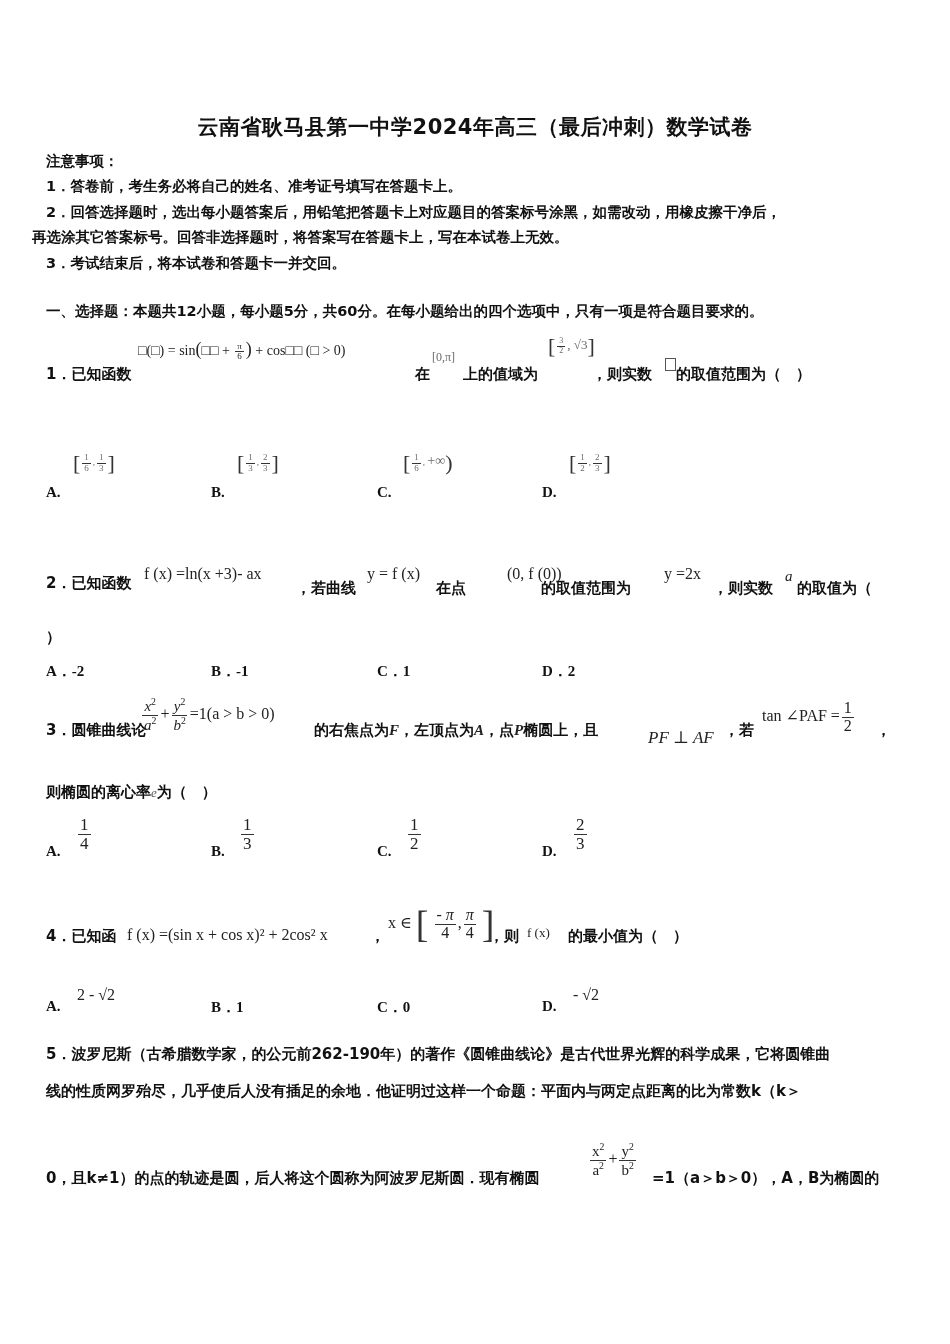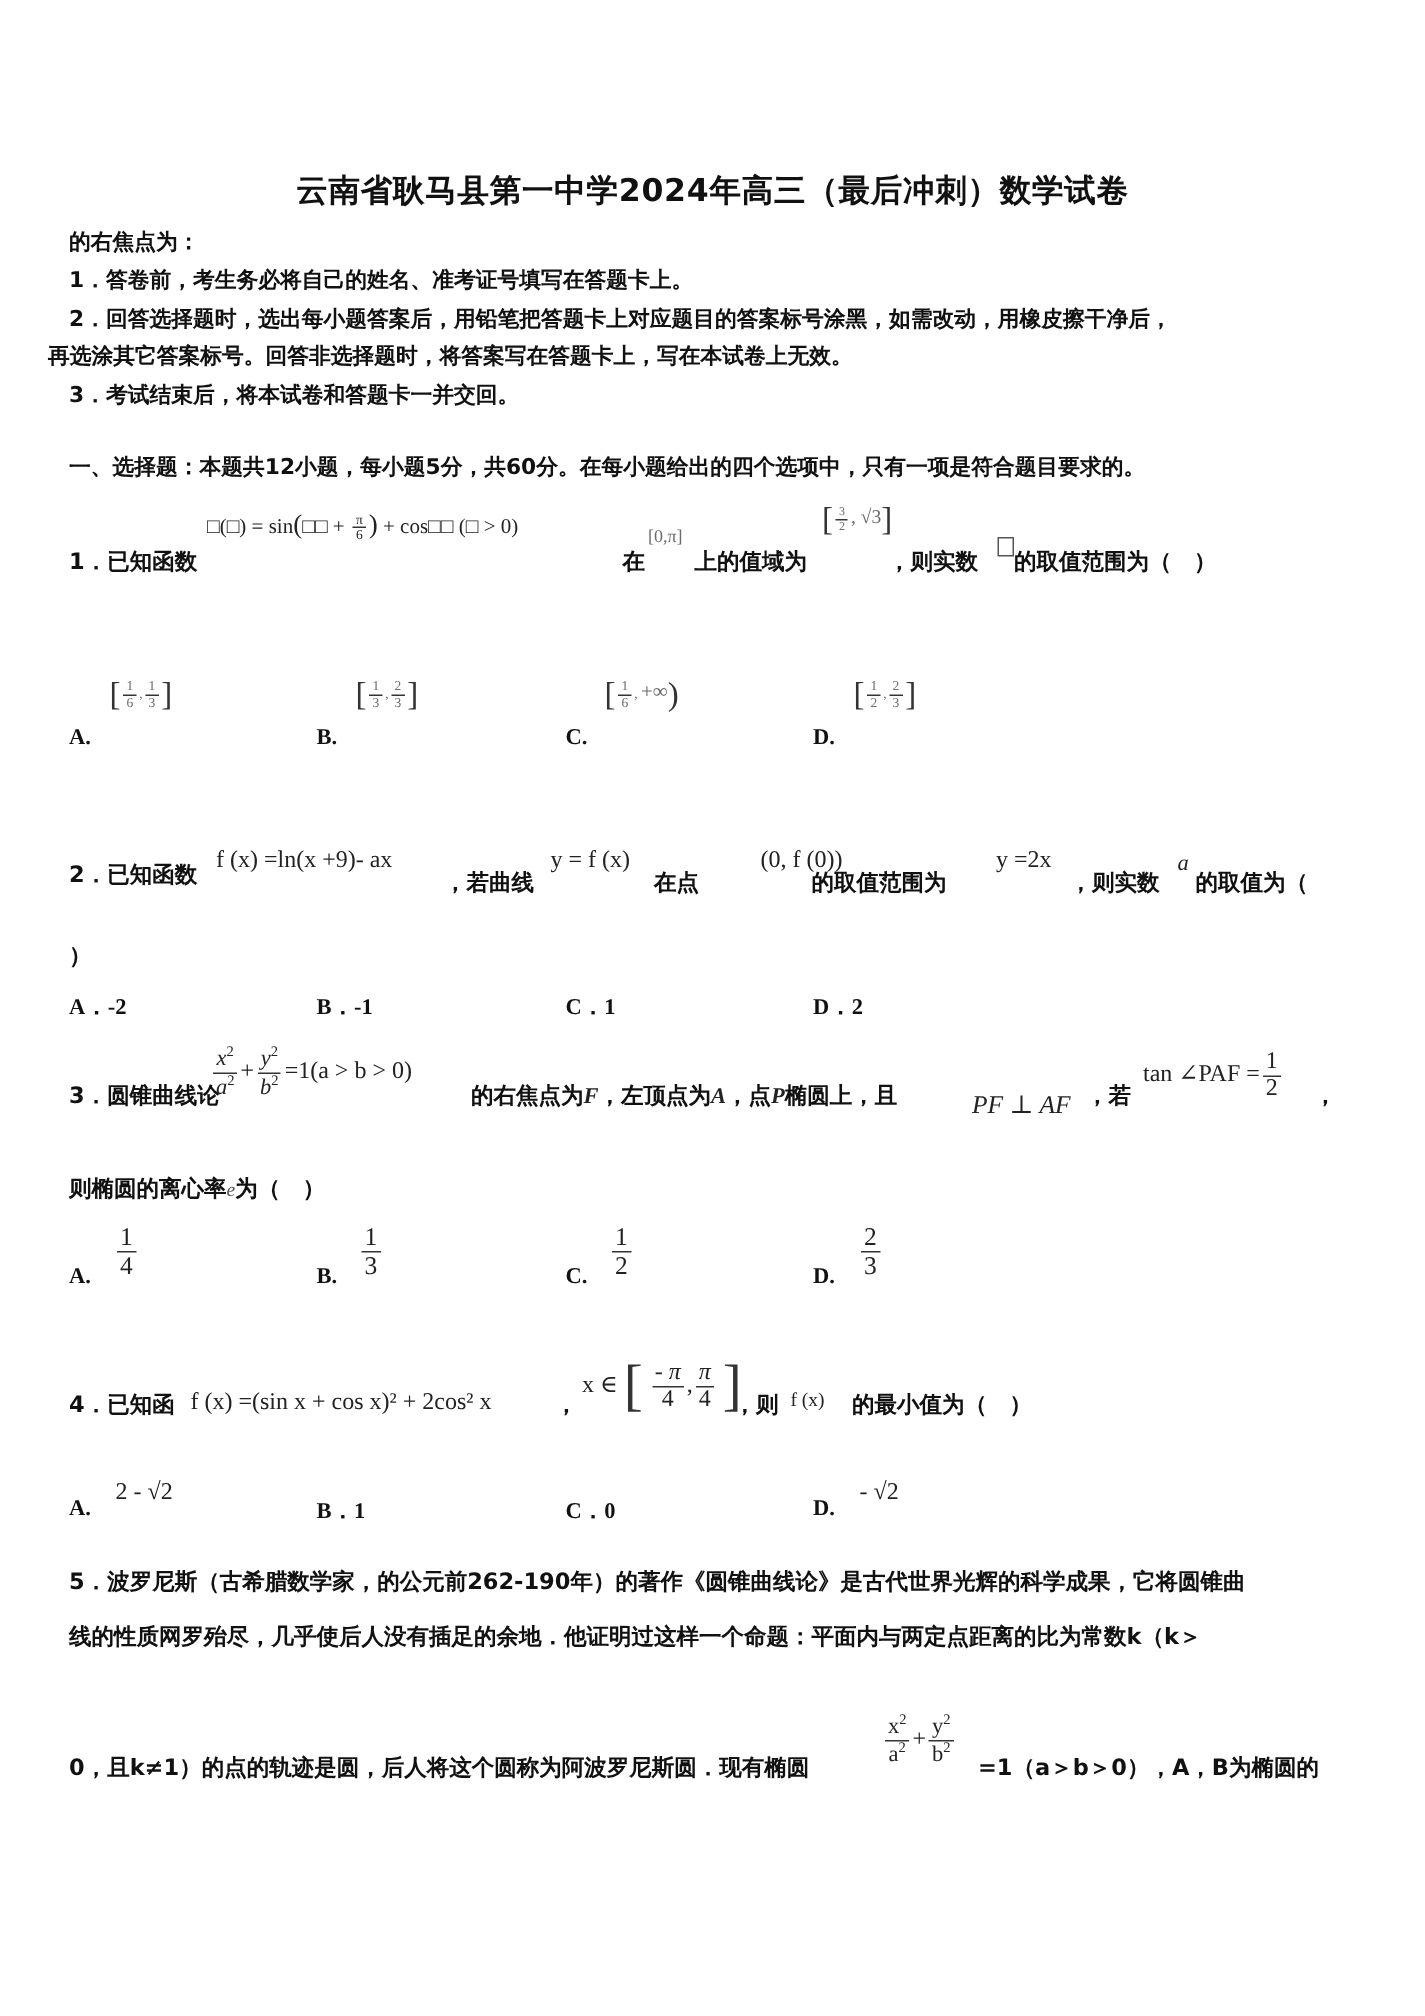"的右焦点为：" div.abs { text: 的右焦点为 -> 注意事项 }
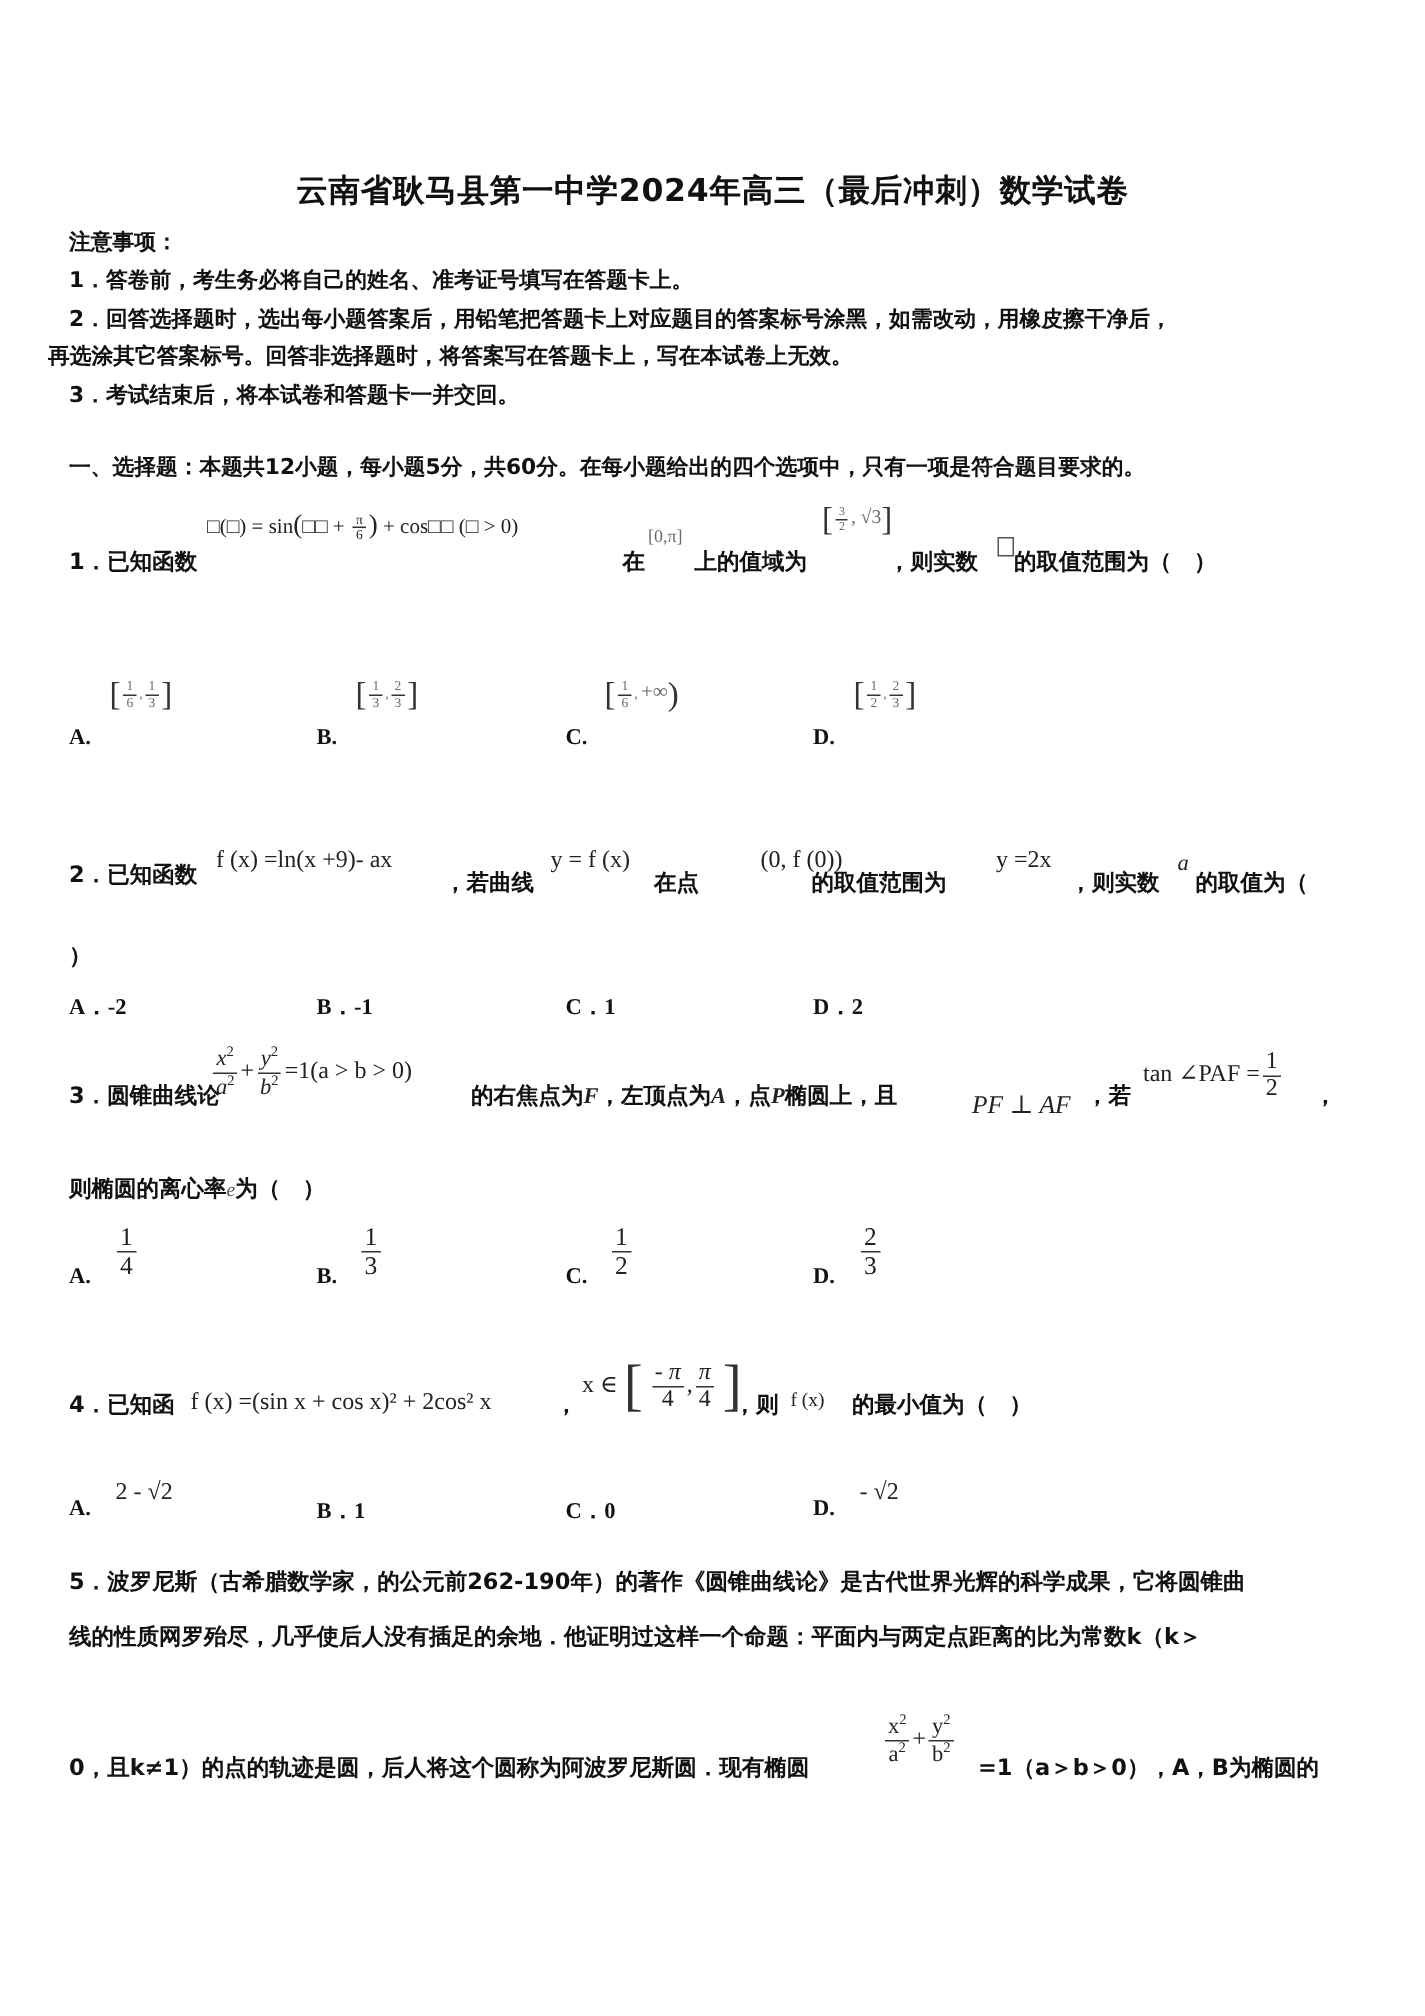"f (x) =ln(x +9)- ax" div.abs { text: +9 -> +3 }
